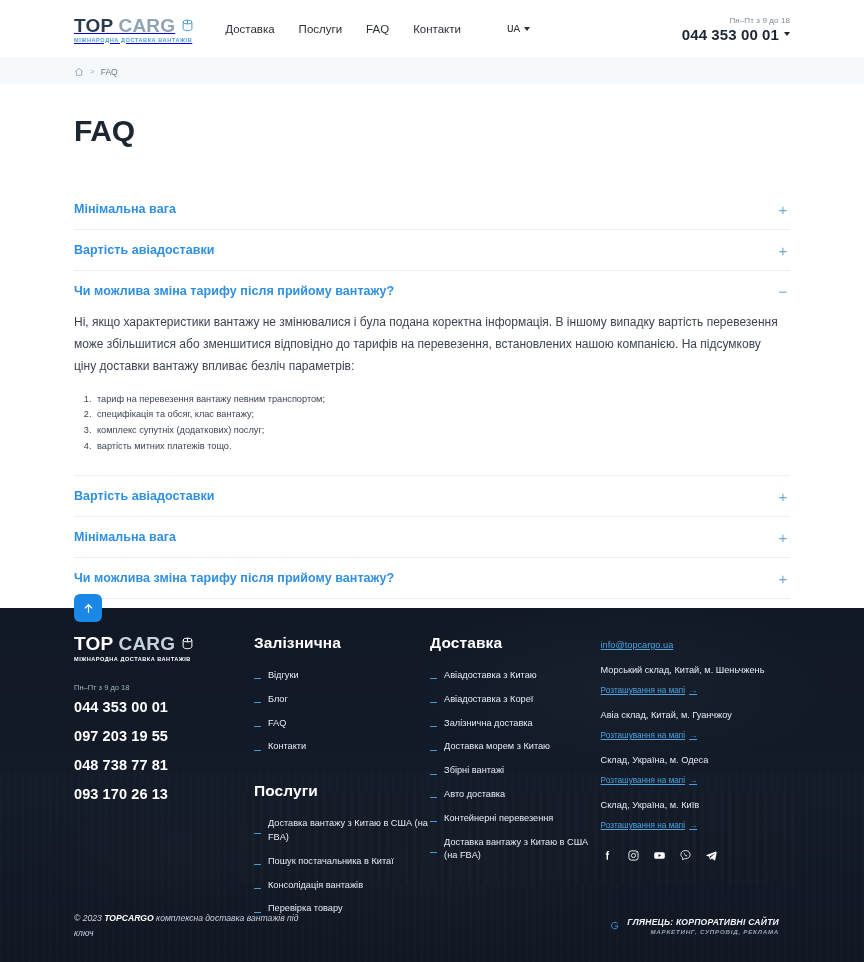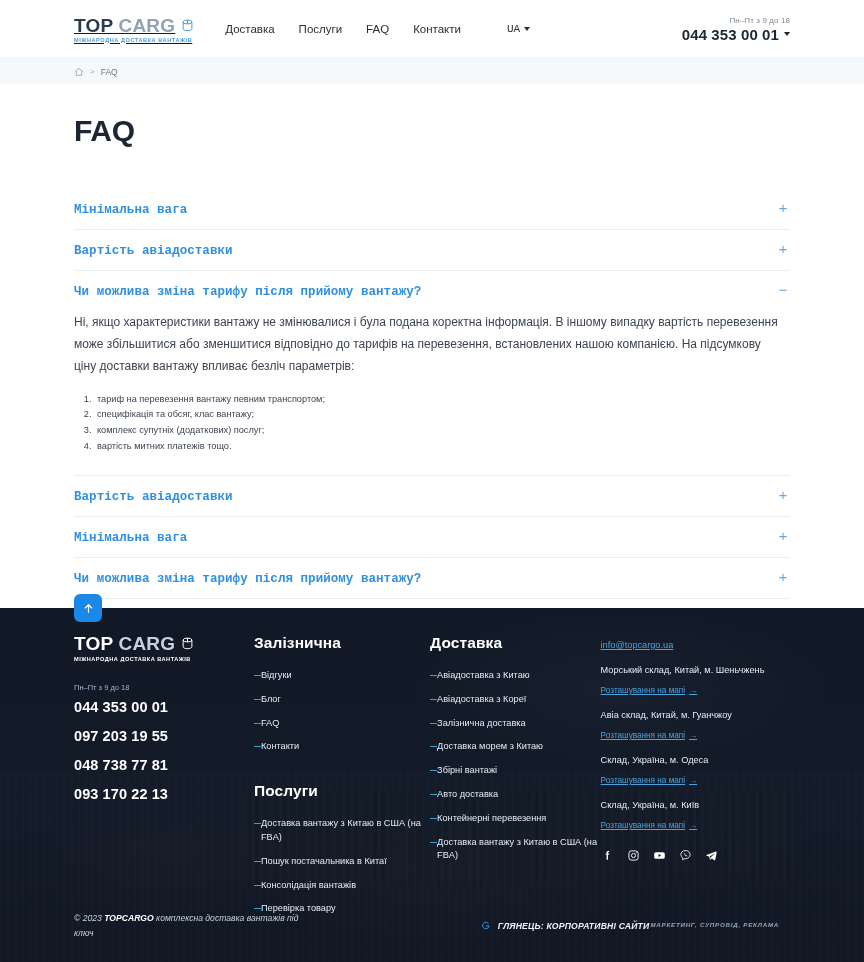"Мінімальна вага" .acc-head { align-items: flex-end -> flex-start; font-family: Liberation Mono, monospace -> none }
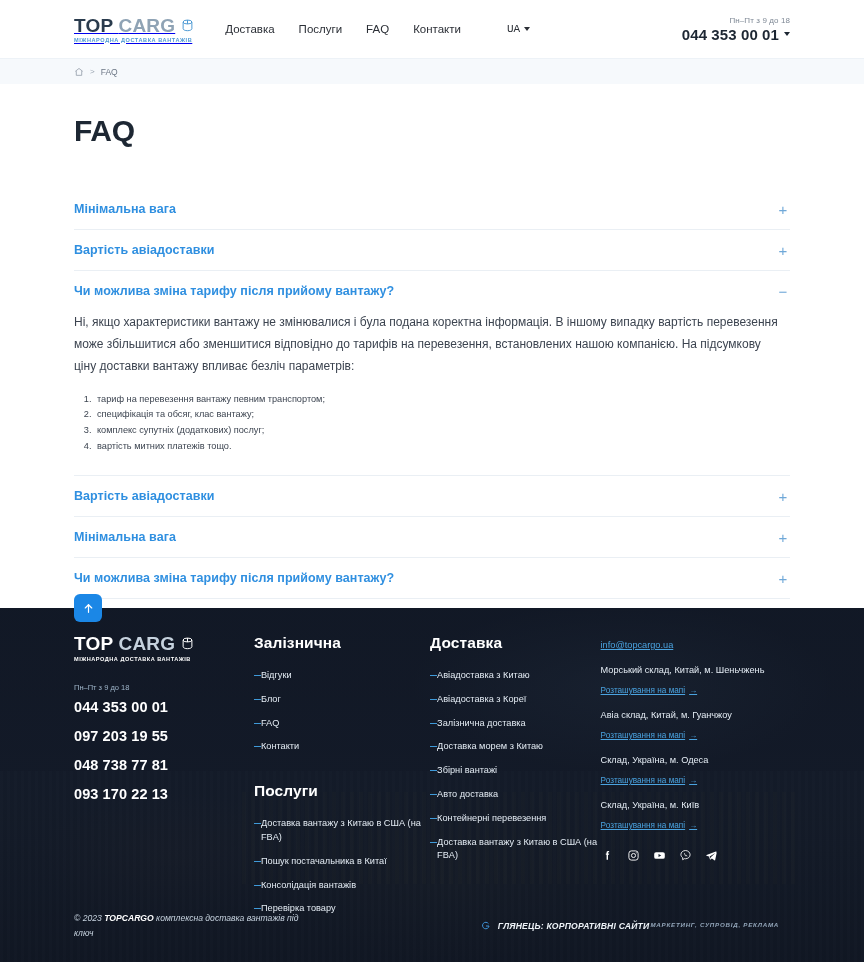"Відгуки" .f-list li { align-items: flex-start -> center; gap: none -> 7px }
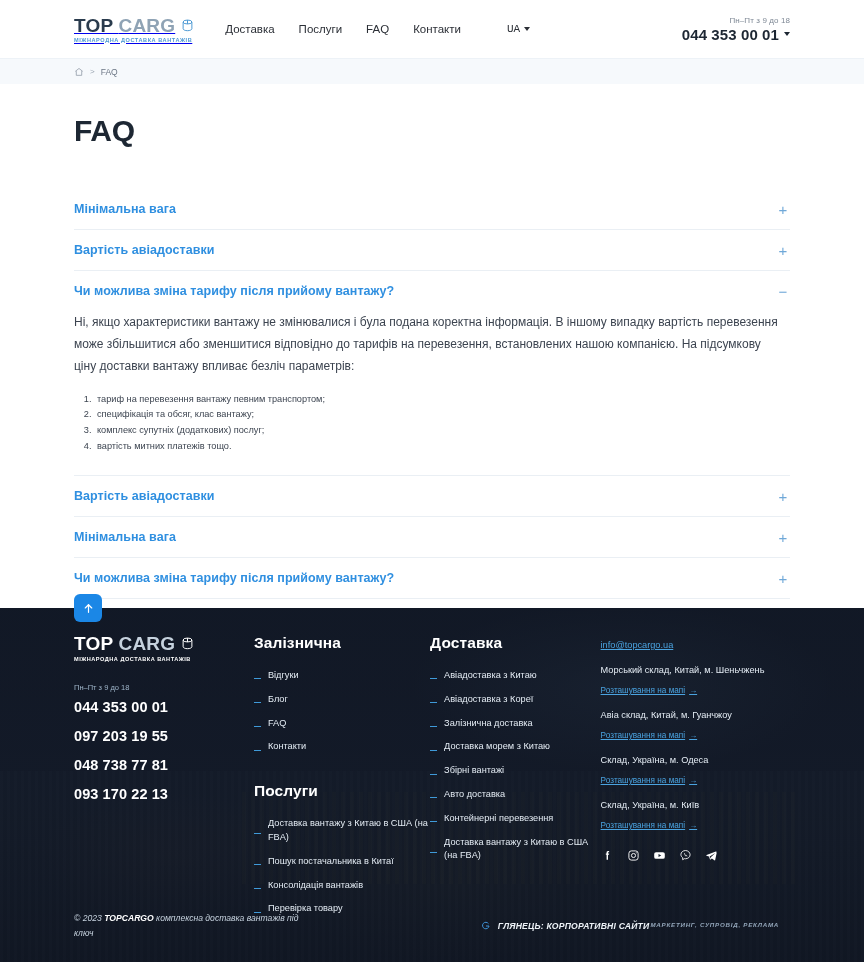"093 170 22 13" a.f-phone { text: 22 -> 26 }
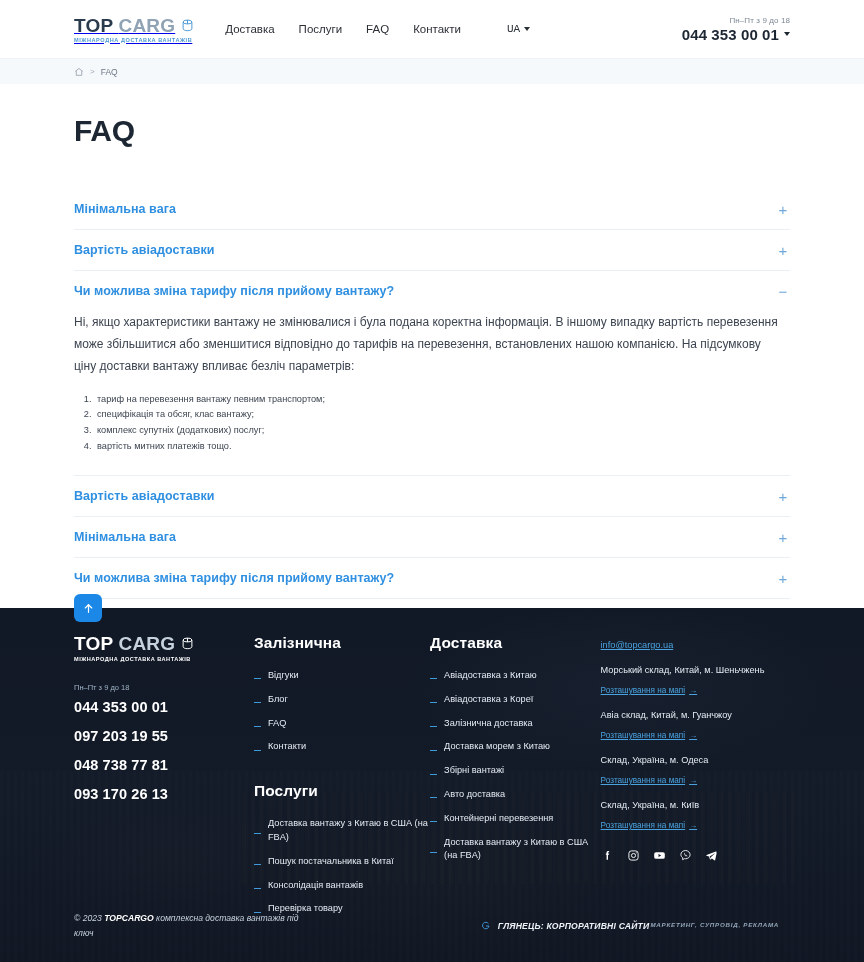"ГЛЯНЕЦЬ: КОРПОРАТИВНІ САЙТИ" .agency-txt { align-items: none -> flex-end; flex-direction: row -> column }
